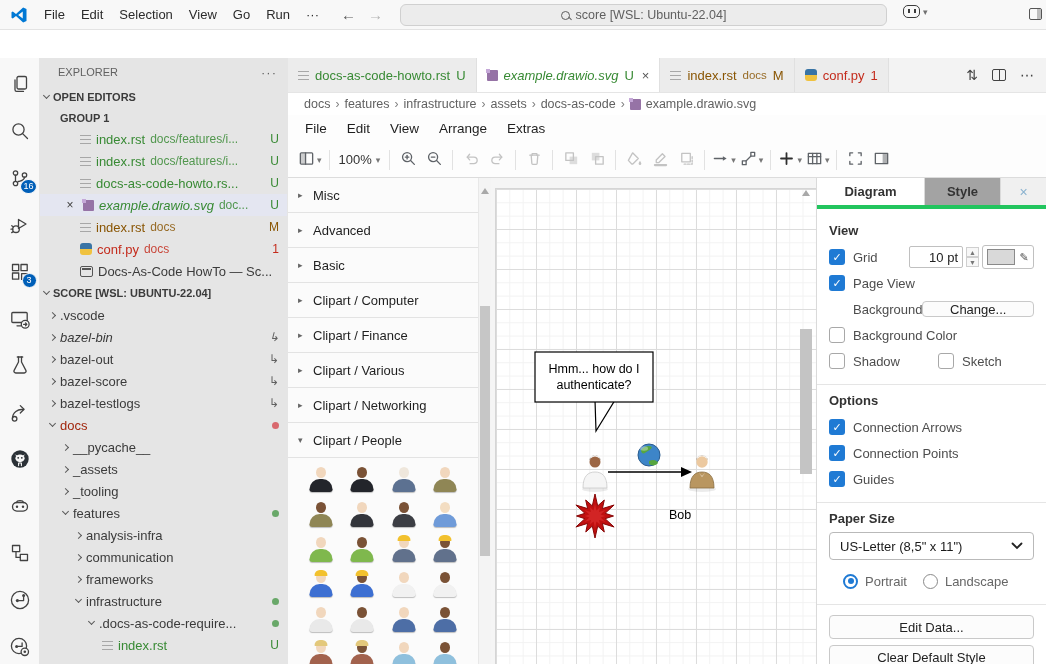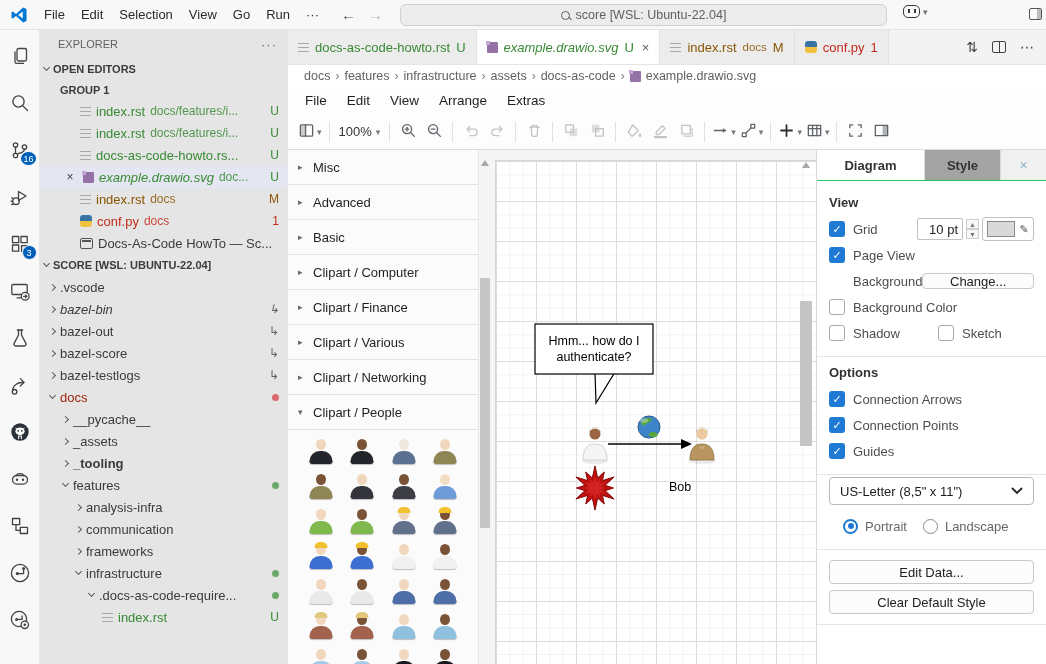"File" .app { gap: none -> 28px }
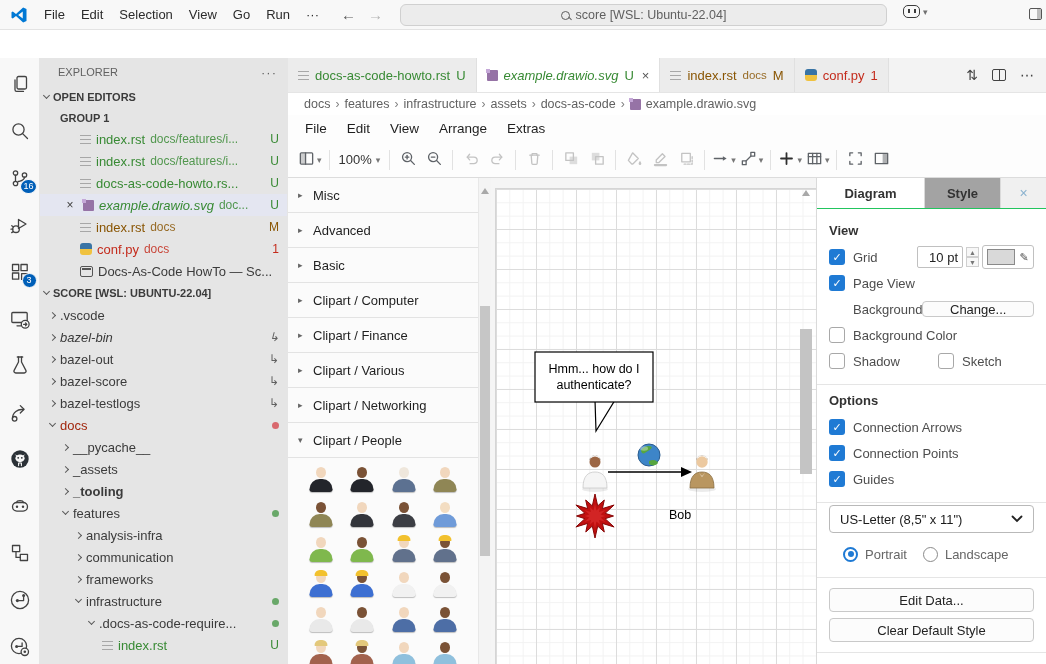"Diagram" .ftabs { border-bottom: 1px solid #22c55e -> 4px solid #22c55e }
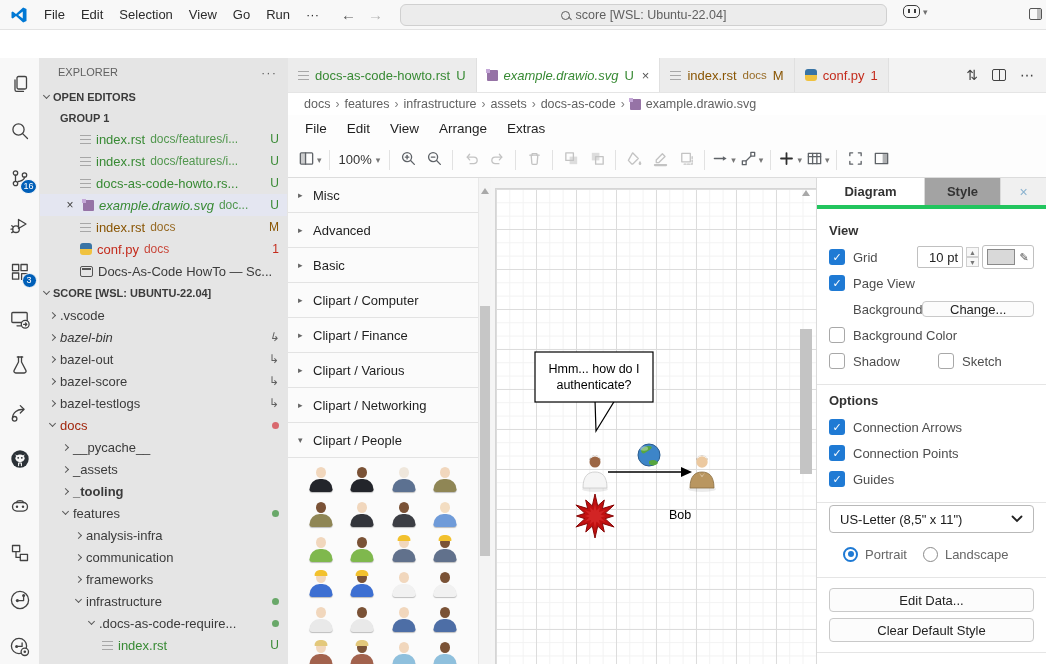"10 pt" .num-input { width: 46px -> 54px }
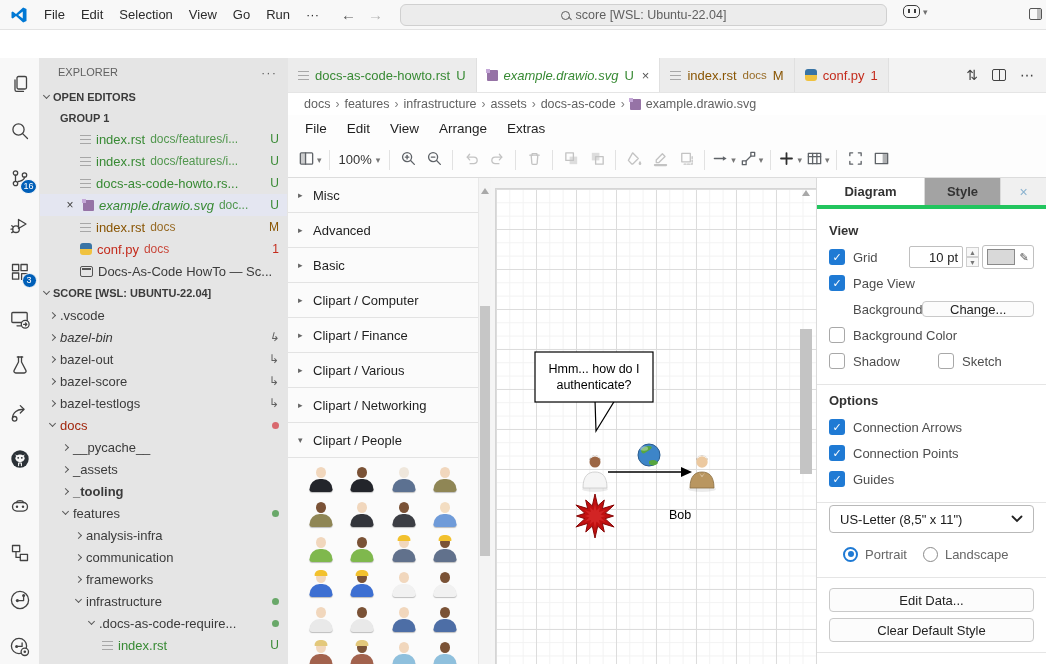"_tooling" div.row { font-weight: bold -> none }
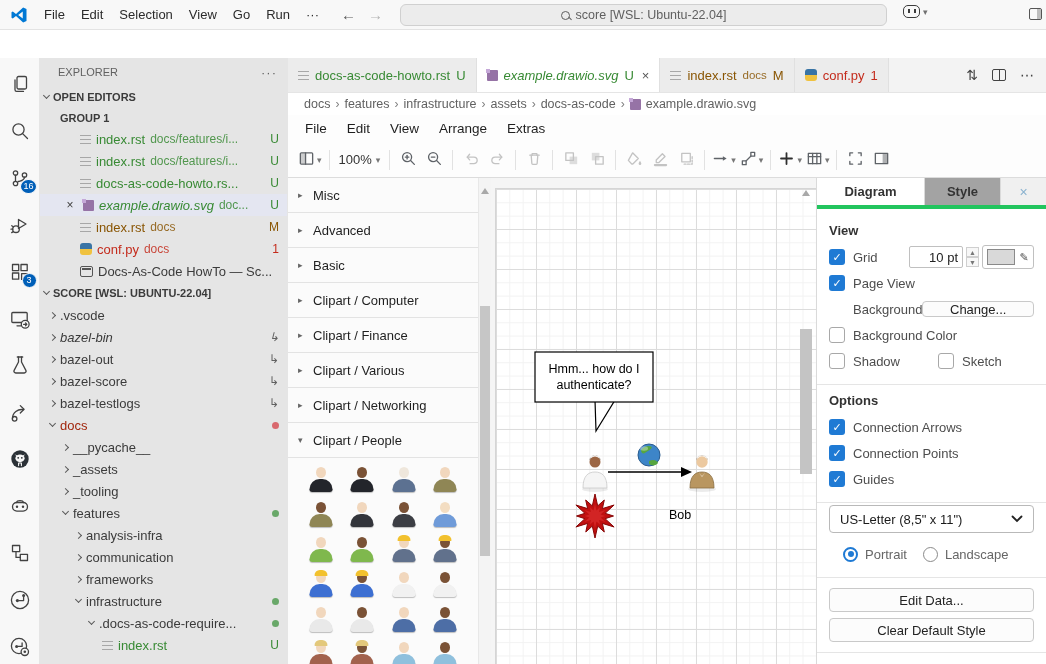"Paper Size" div.fsec-title { html: none -> <div>Paper Size</div> }
